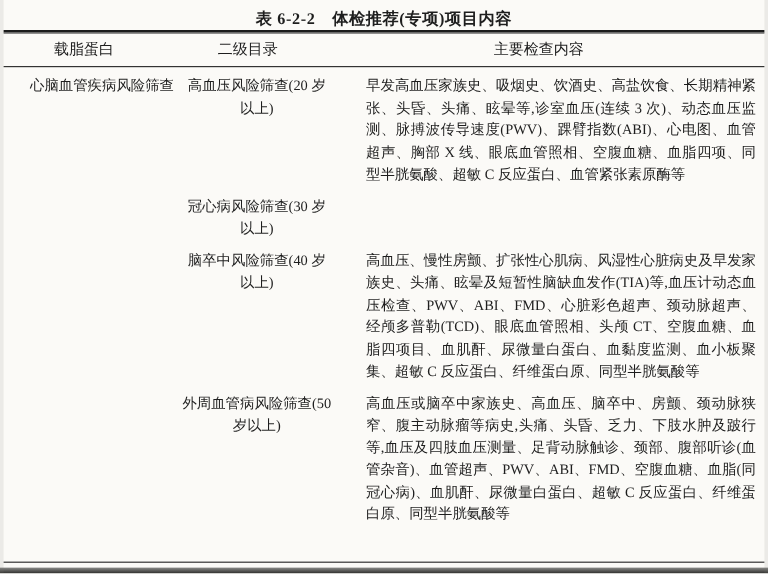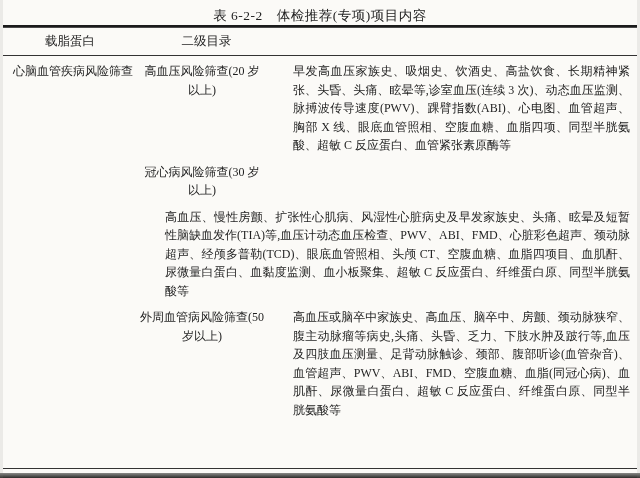"表 6-2-2 体检推荐(专项)项目内容" .title { font-weight: normal -> bold }
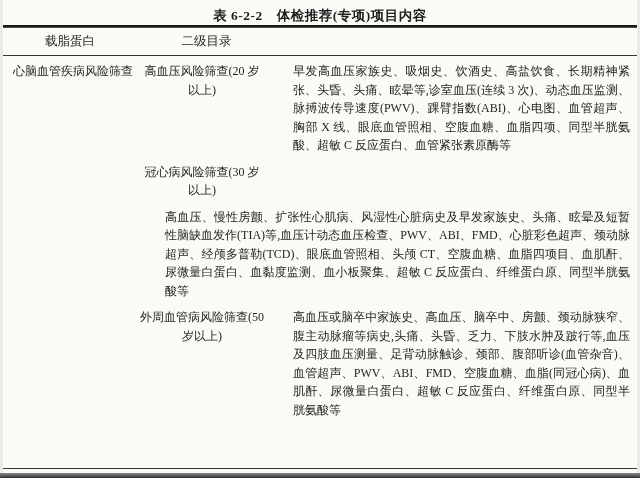"主要检查内容" div.c3 { html: none -> <div>主要检查内容</div> }
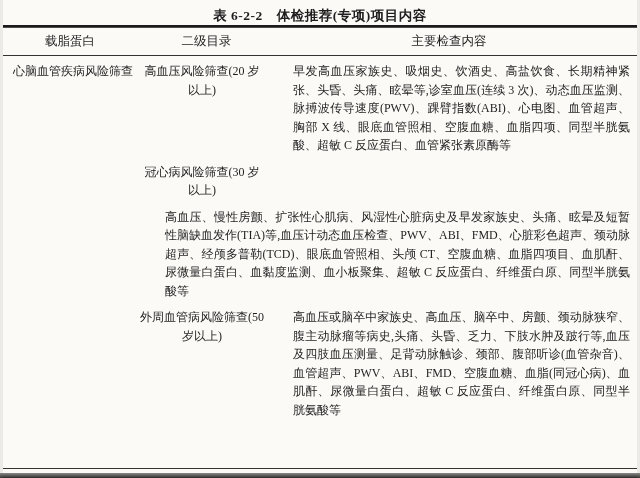"心脑血管疾病风险筛查" .trow { padding-left: none -> 12px }
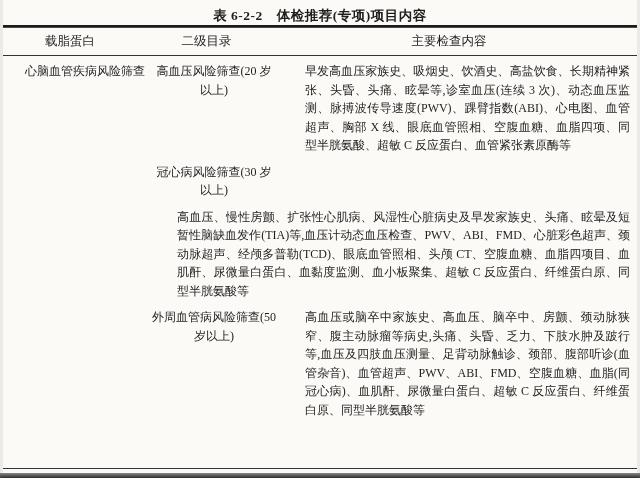"脑卒中风险筛查(40 岁以上)" div.c2 { html: none -> <div>脑卒中风险筛查(40 岁以上)</div> }
